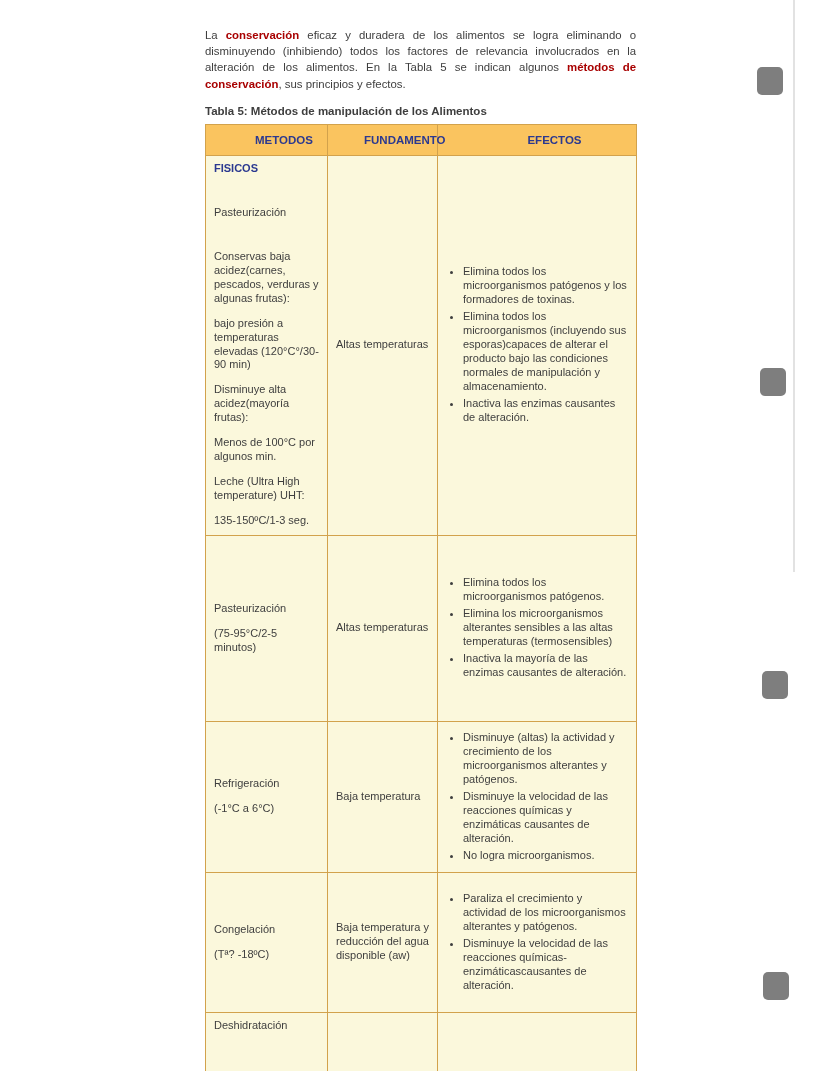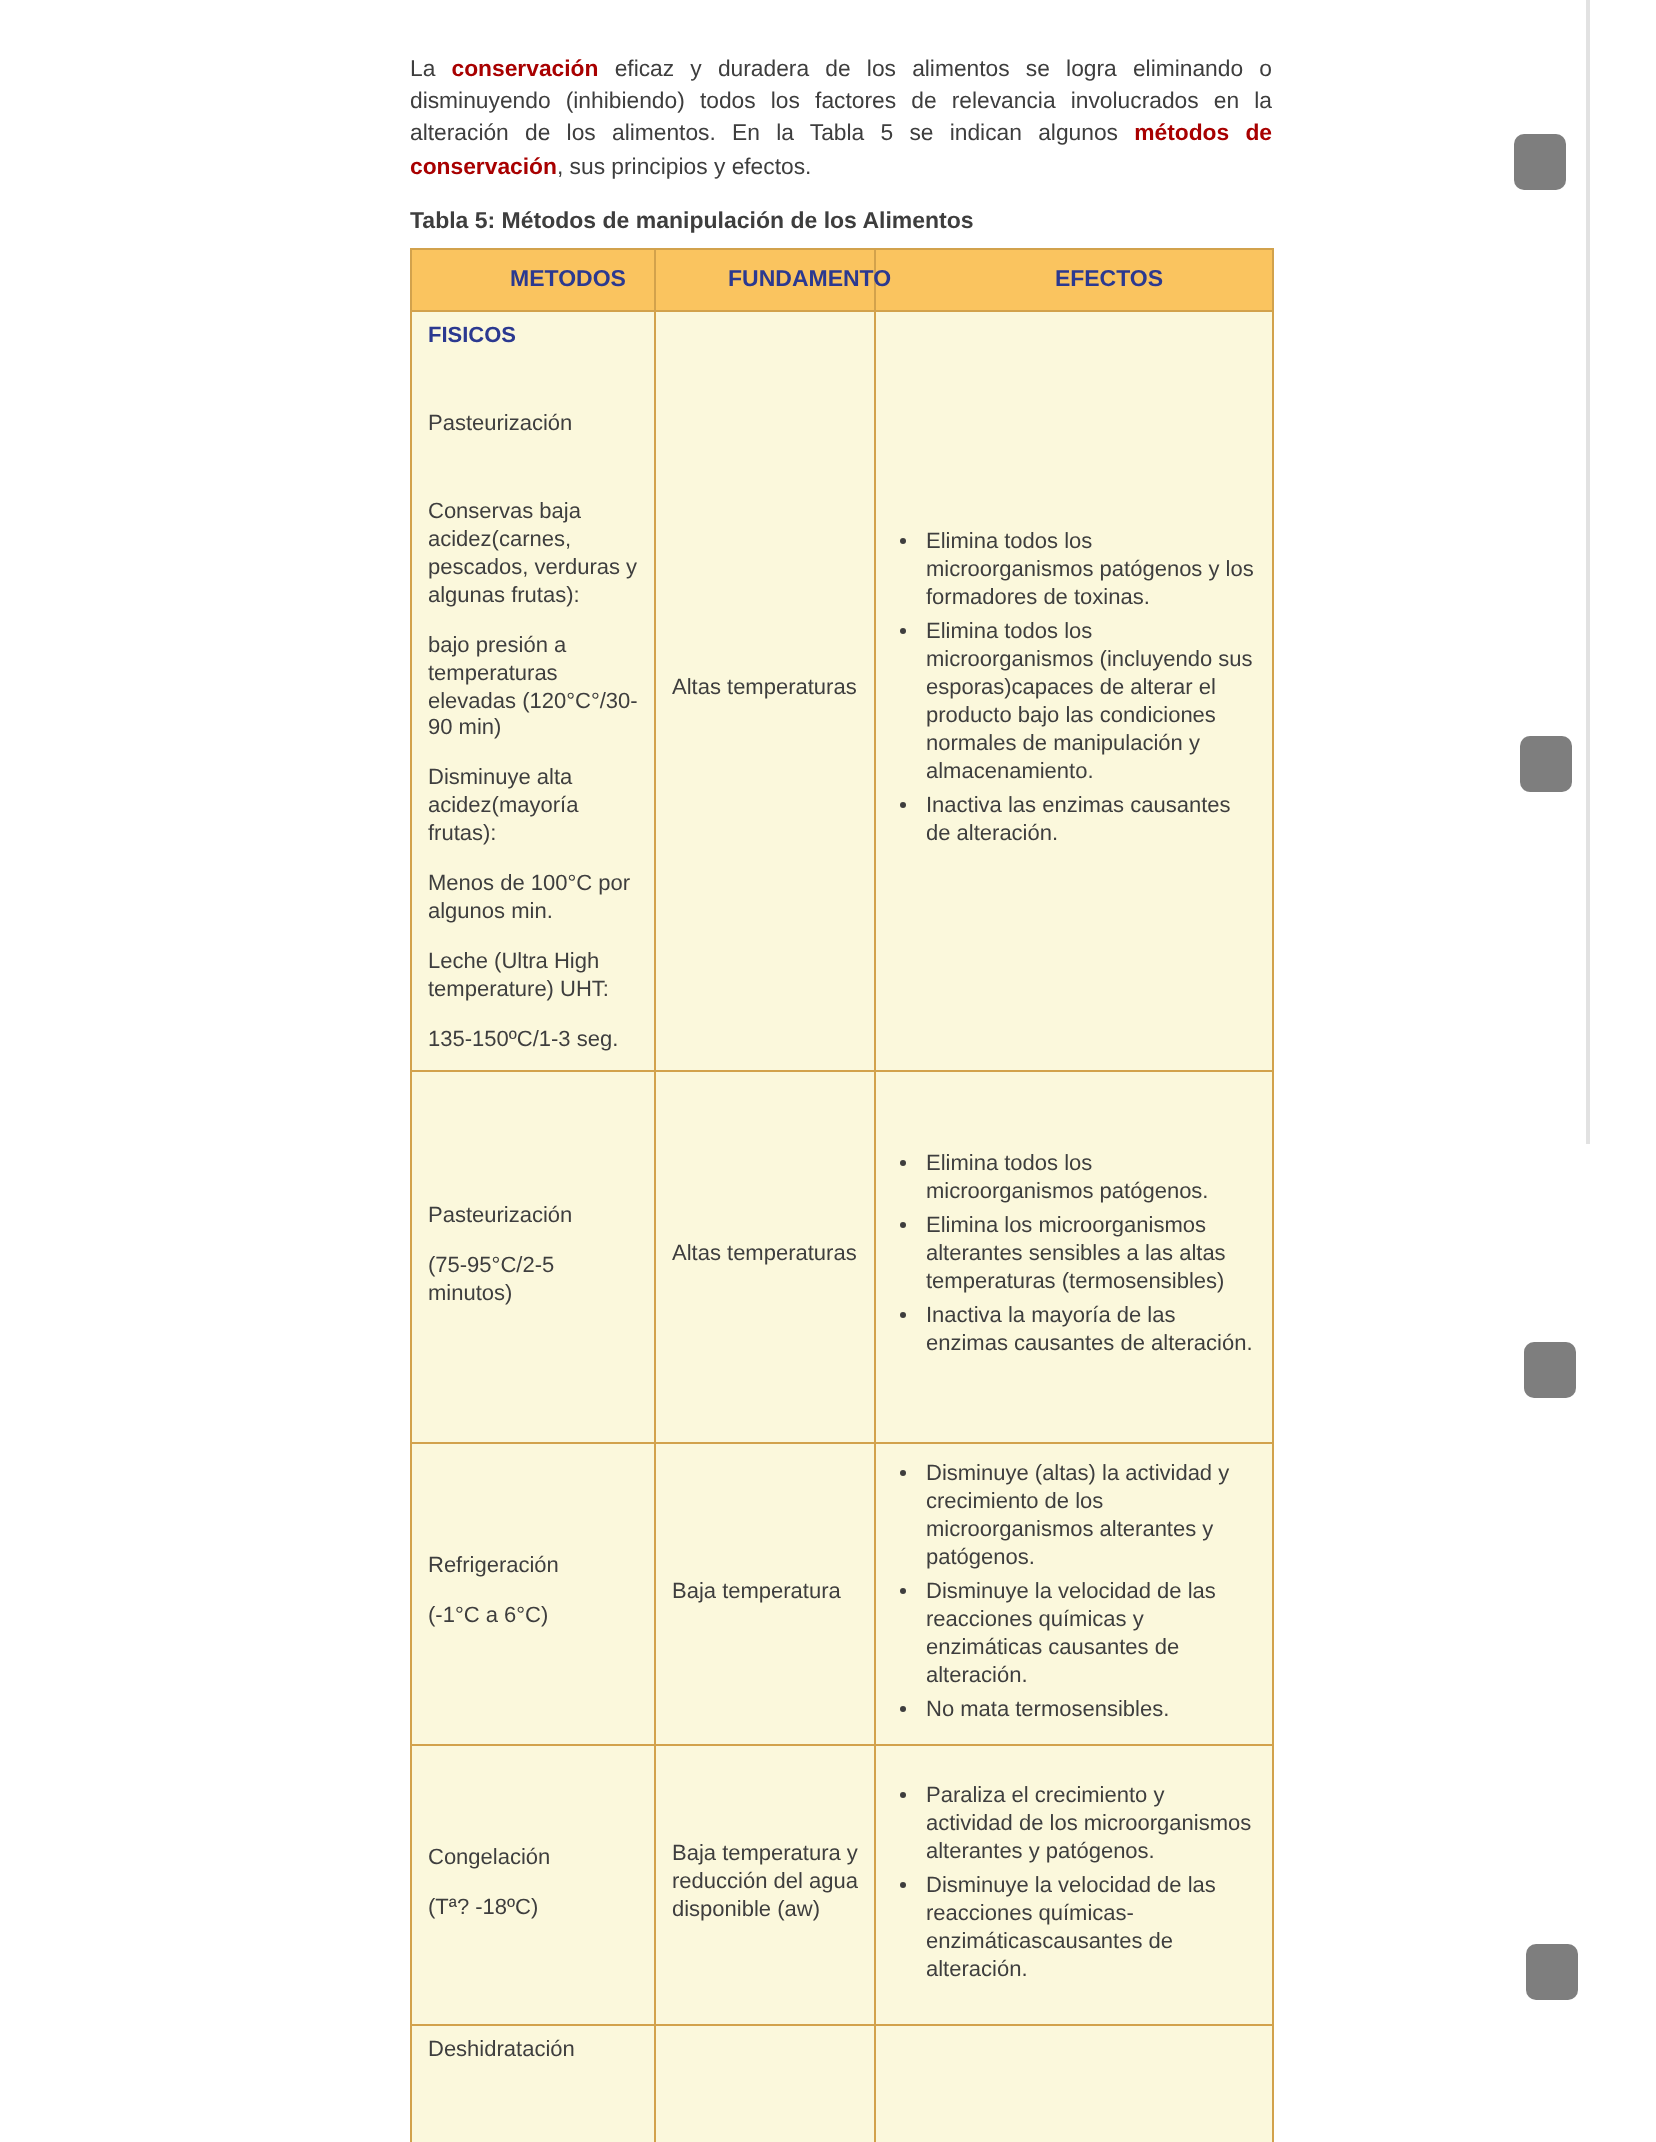"No mata termosensibles." li { text: mata termosensibles -> logra microorganismos }
